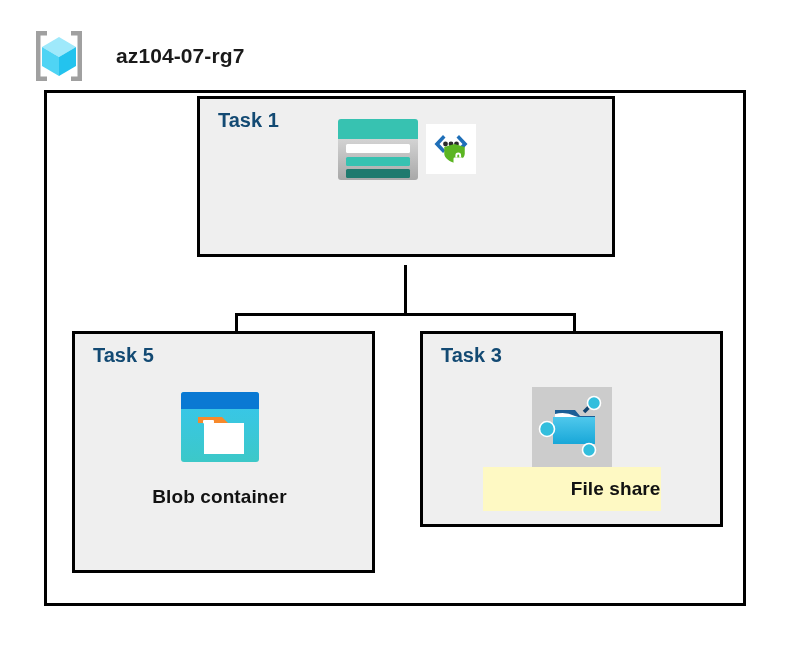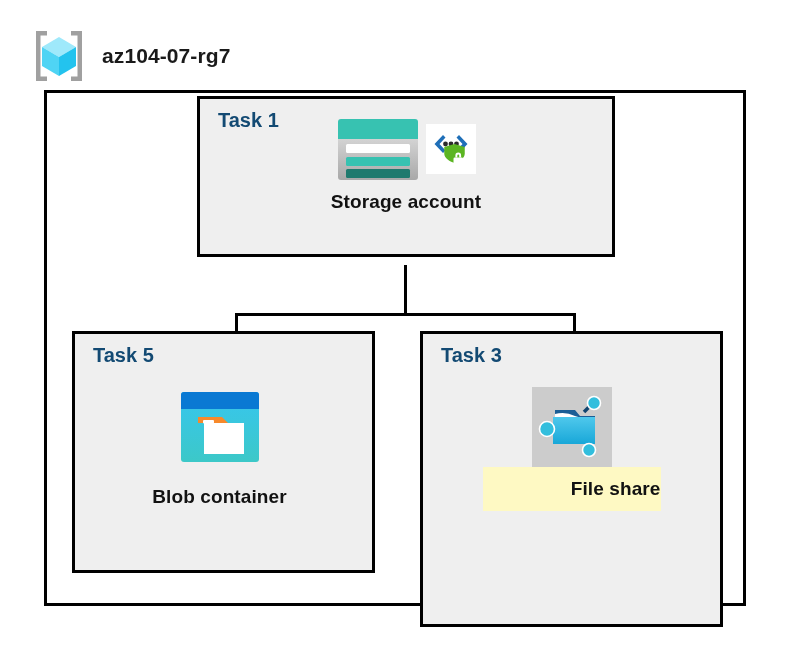"az104-07-rg7" .rg-header { gap: 14px -> 28px }
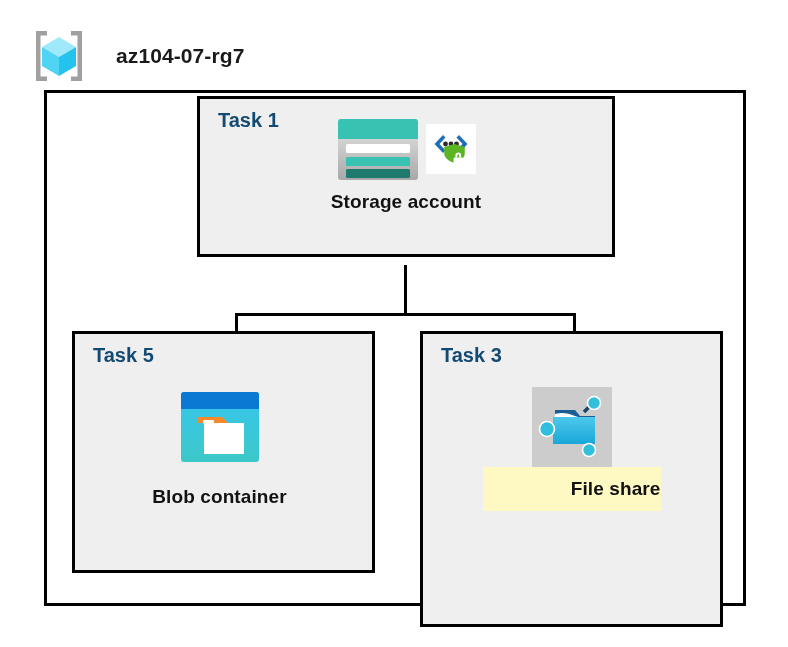"Storage account" div.node-caption { html: <div>Storage account</div> -> none }
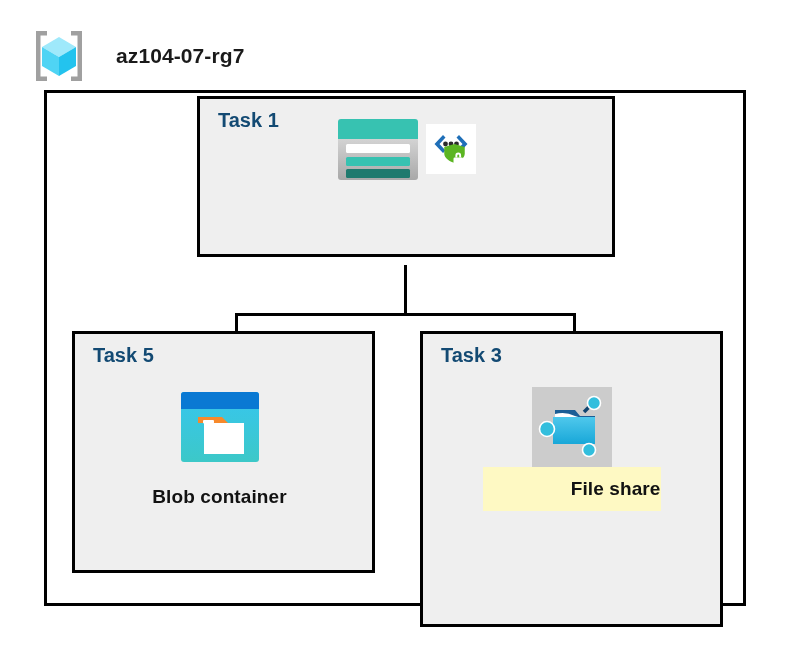"Task 3" #task3-box { height: 296px -> 196px }
